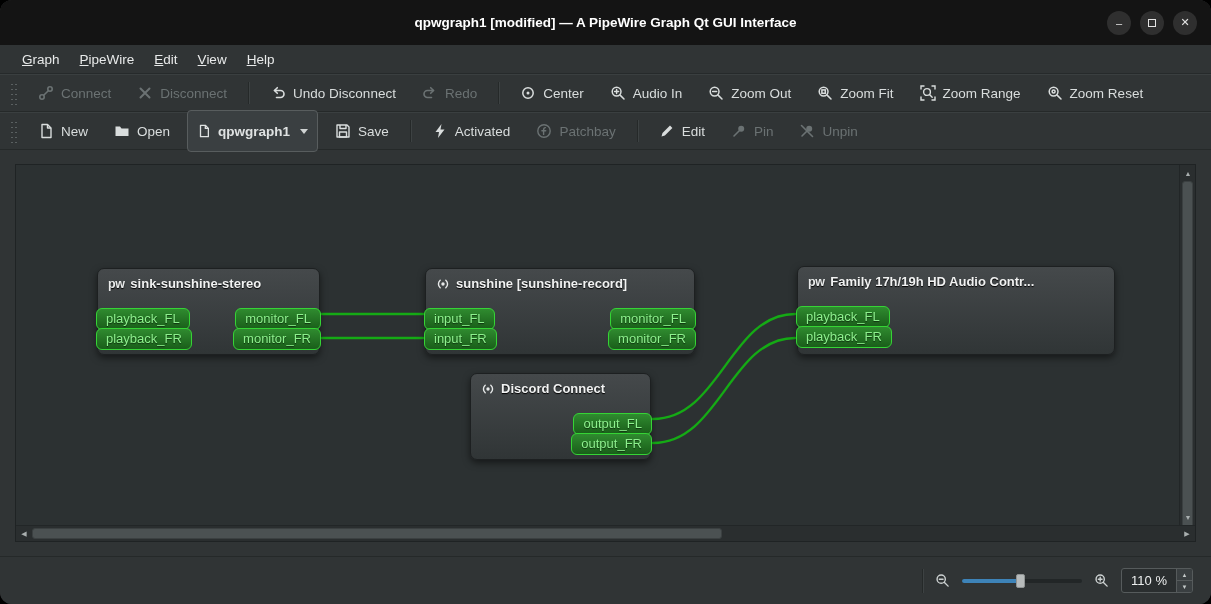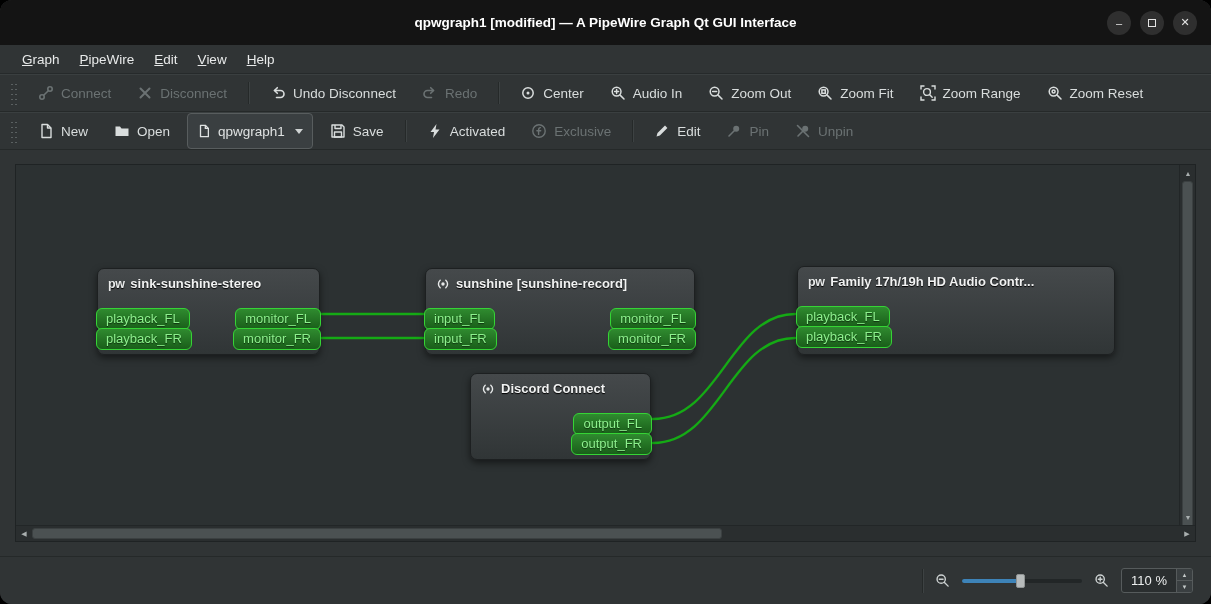"qpwgraph1" .combo { font-weight: none -> bold; height: 36px -> 42px }
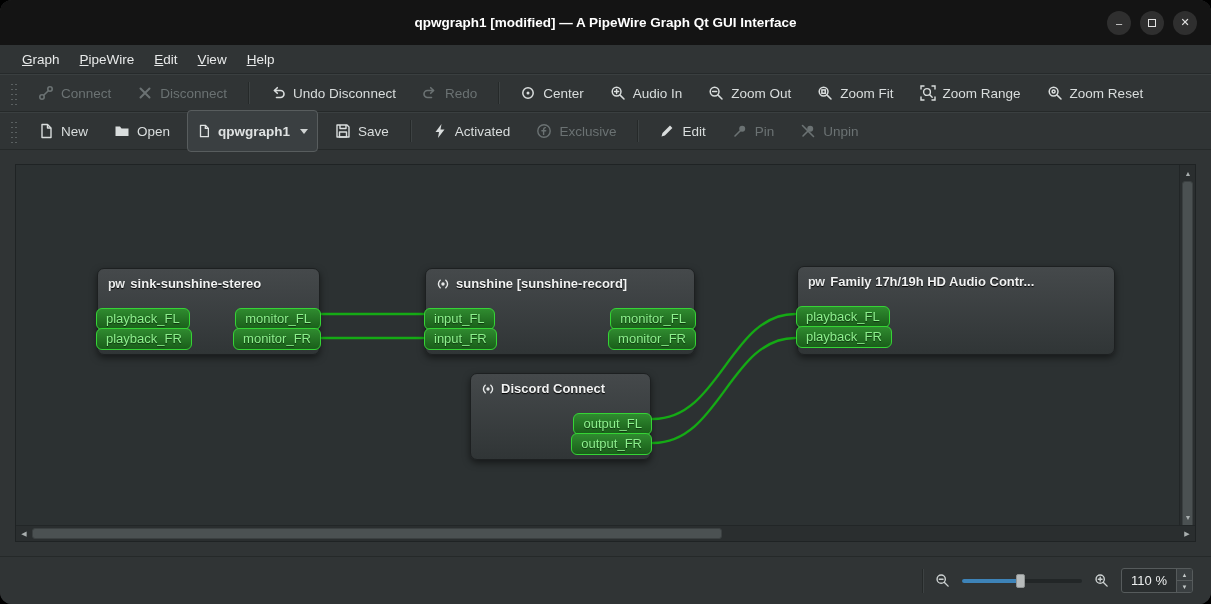"Exclusive" span.tlabel { text: Exclusive -> Patchbay }
